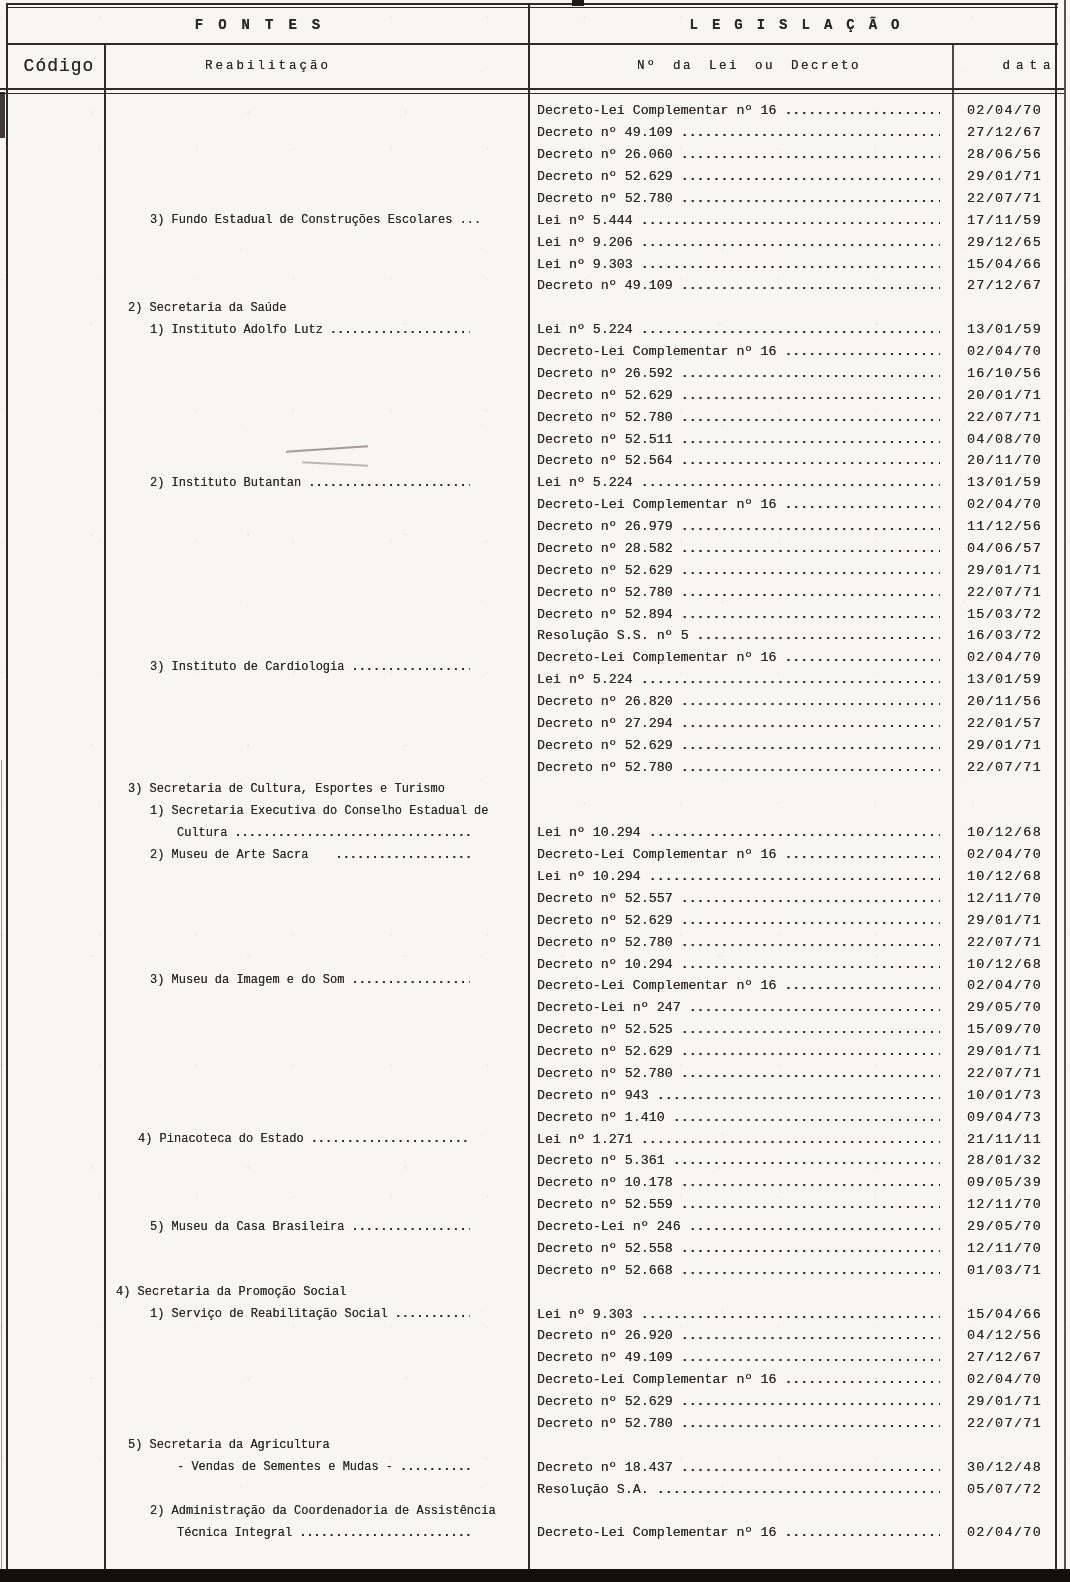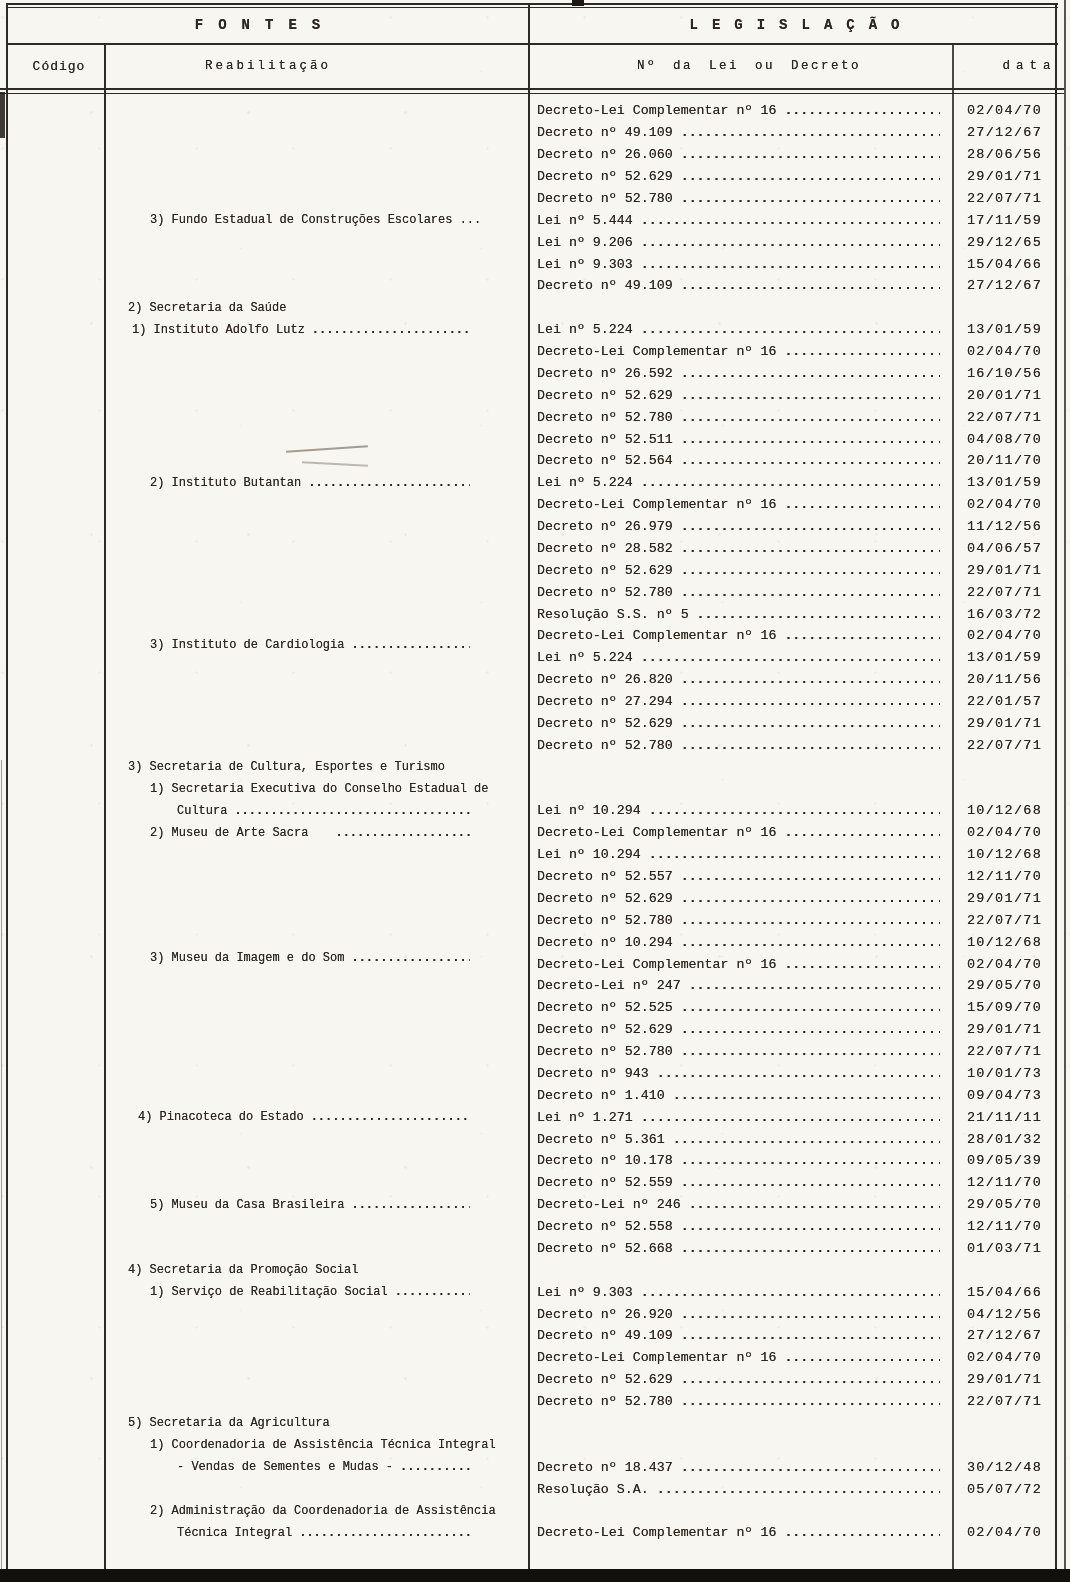"Código" .h-codigo { font-size: 13px -> 18px }
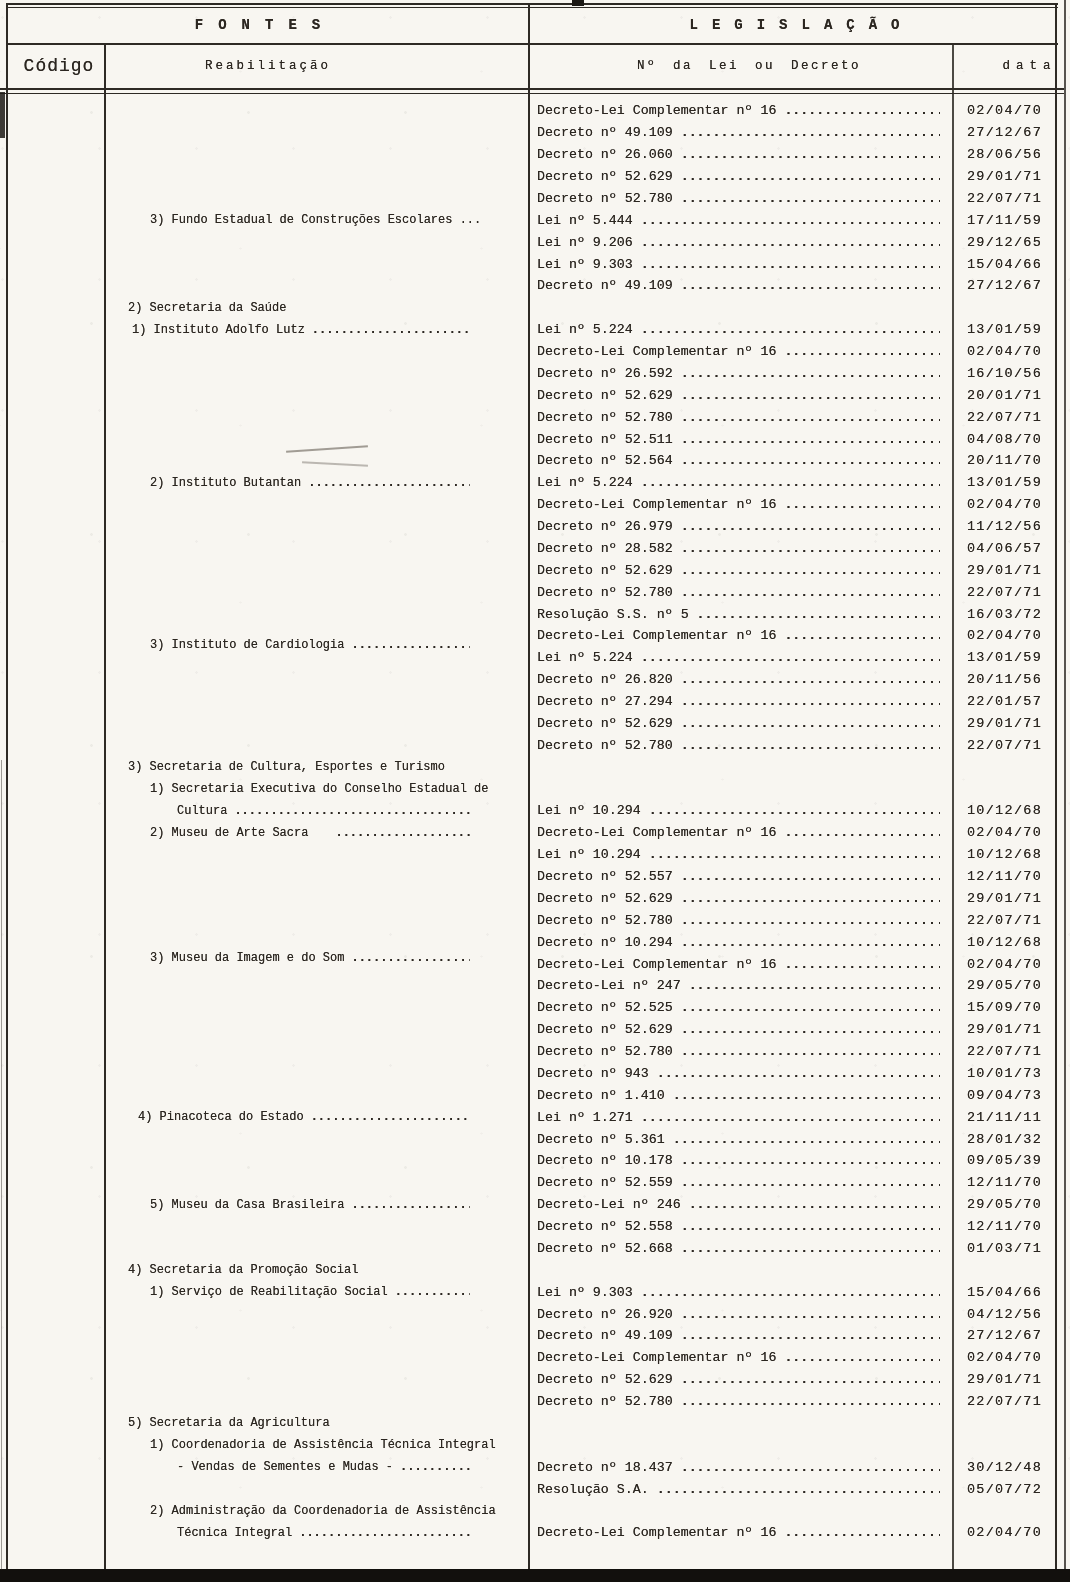"1) Instituto Adolfo Lutz" div.c-espec { padding-left: 28px -> 46px }
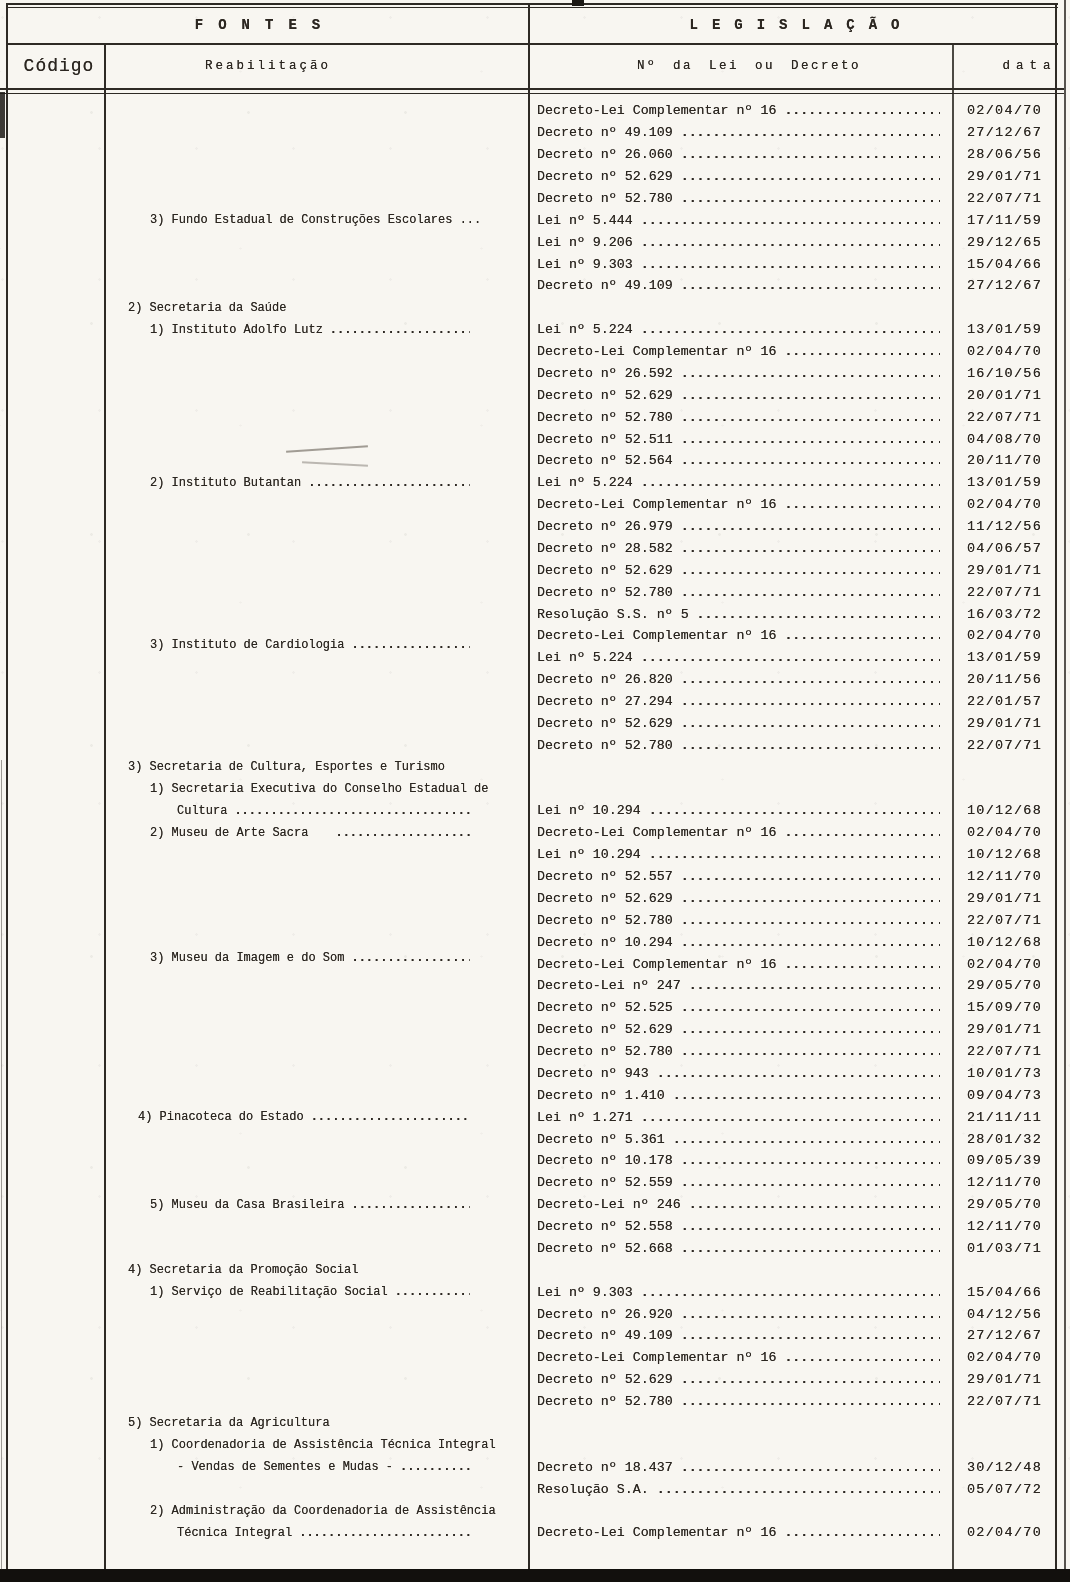"Decreto nº 52.894" div.row { html: none -> <div> <div></div> <div> <span>Decreto nº 52.894</span> <span></span> </div> <div>15/03/72</div> </div> }
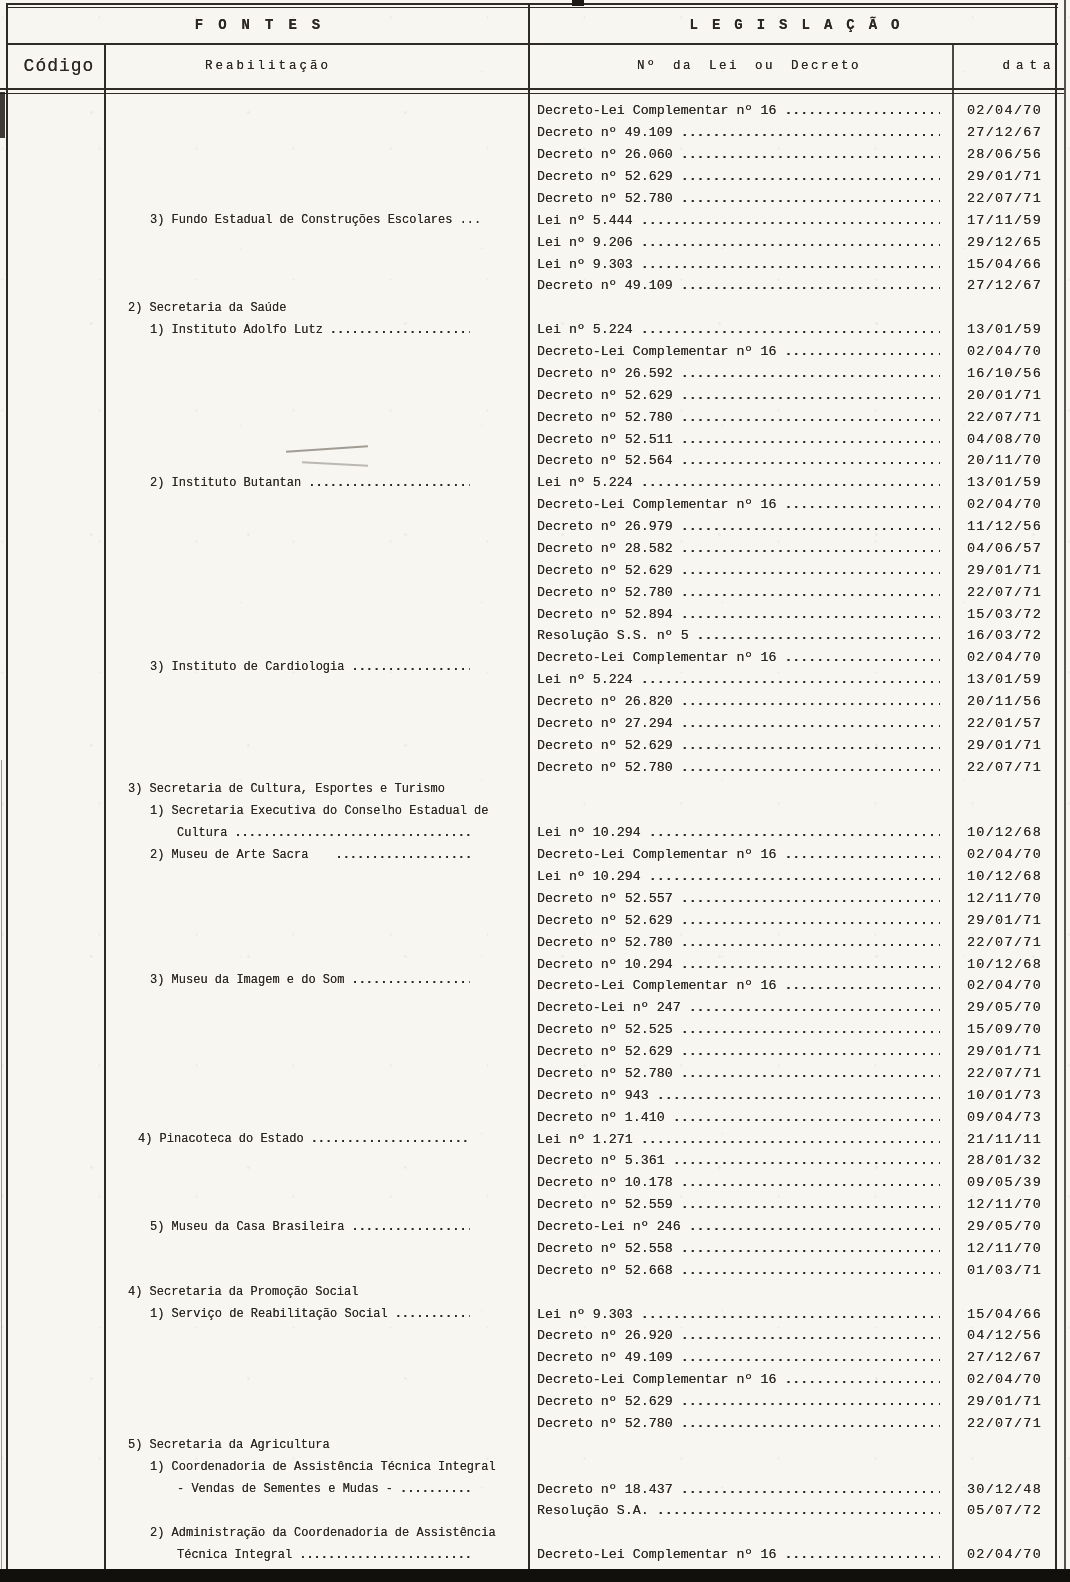"4) Secretaria da Promoção Social" div.c-espec { padding-left: 24px -> 12px }
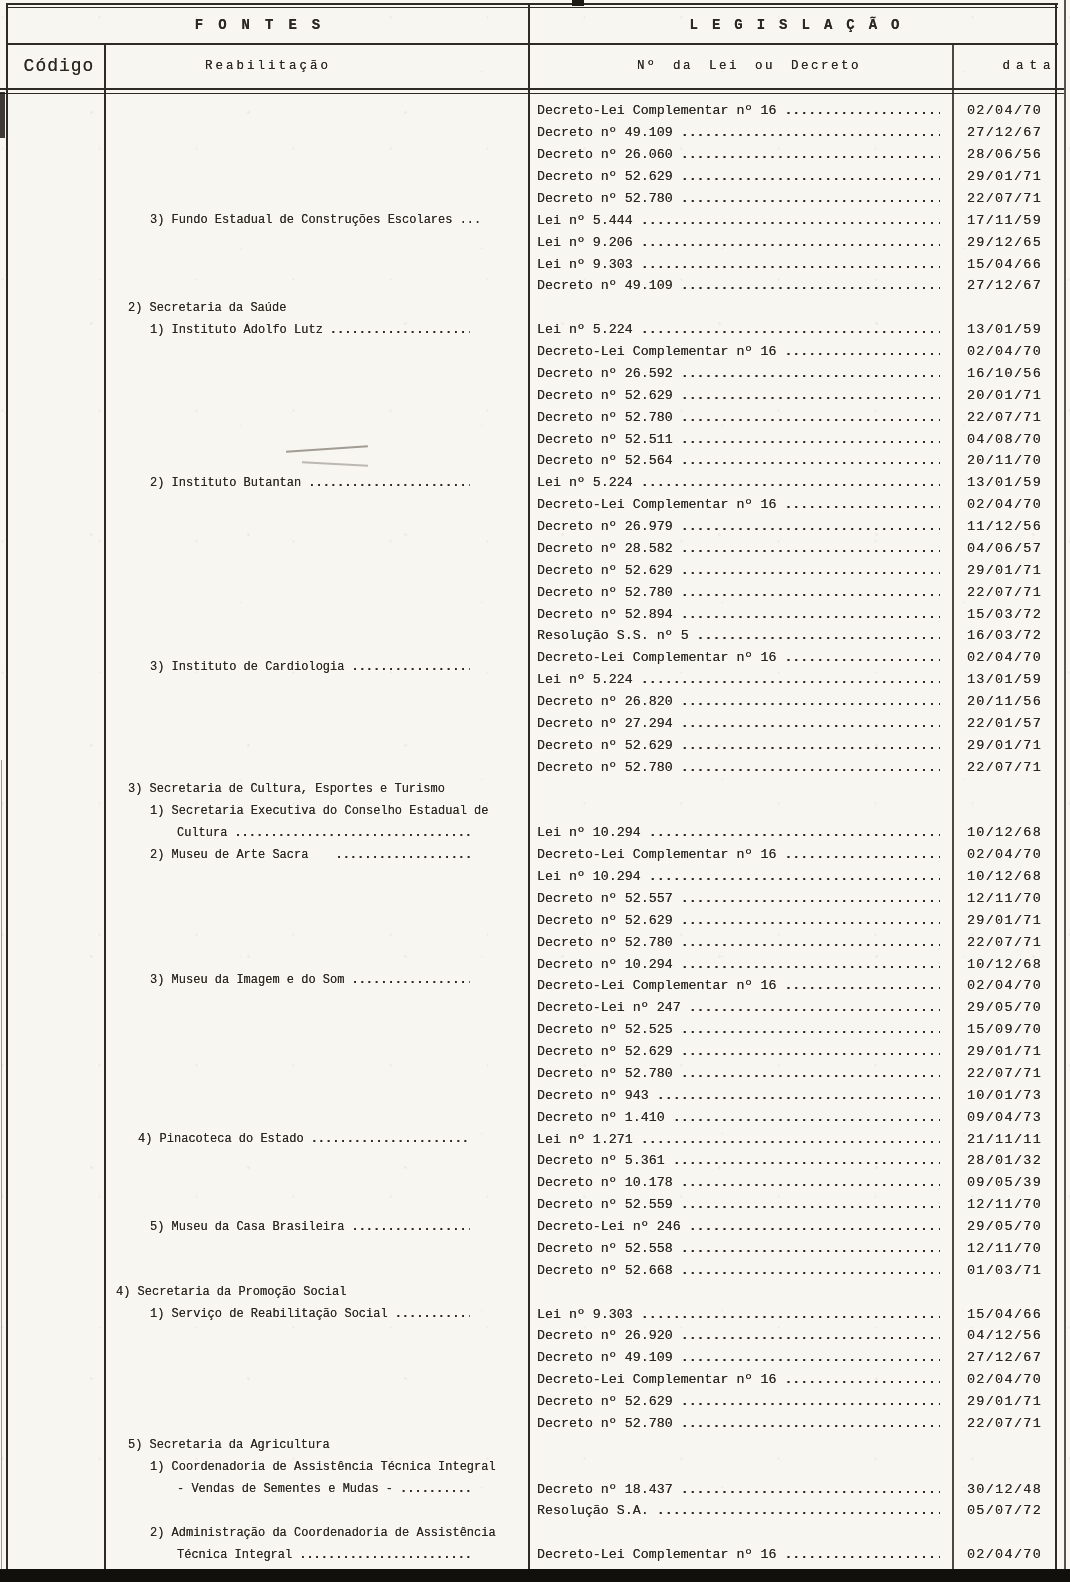"1) Coordenadoria de Assistência Técnica" div.row { html: <div> <div> <span>1) Coordenadoria de Assistência Técnica Integral</span> </div> <div></div> <div></div> </div> -> none }
